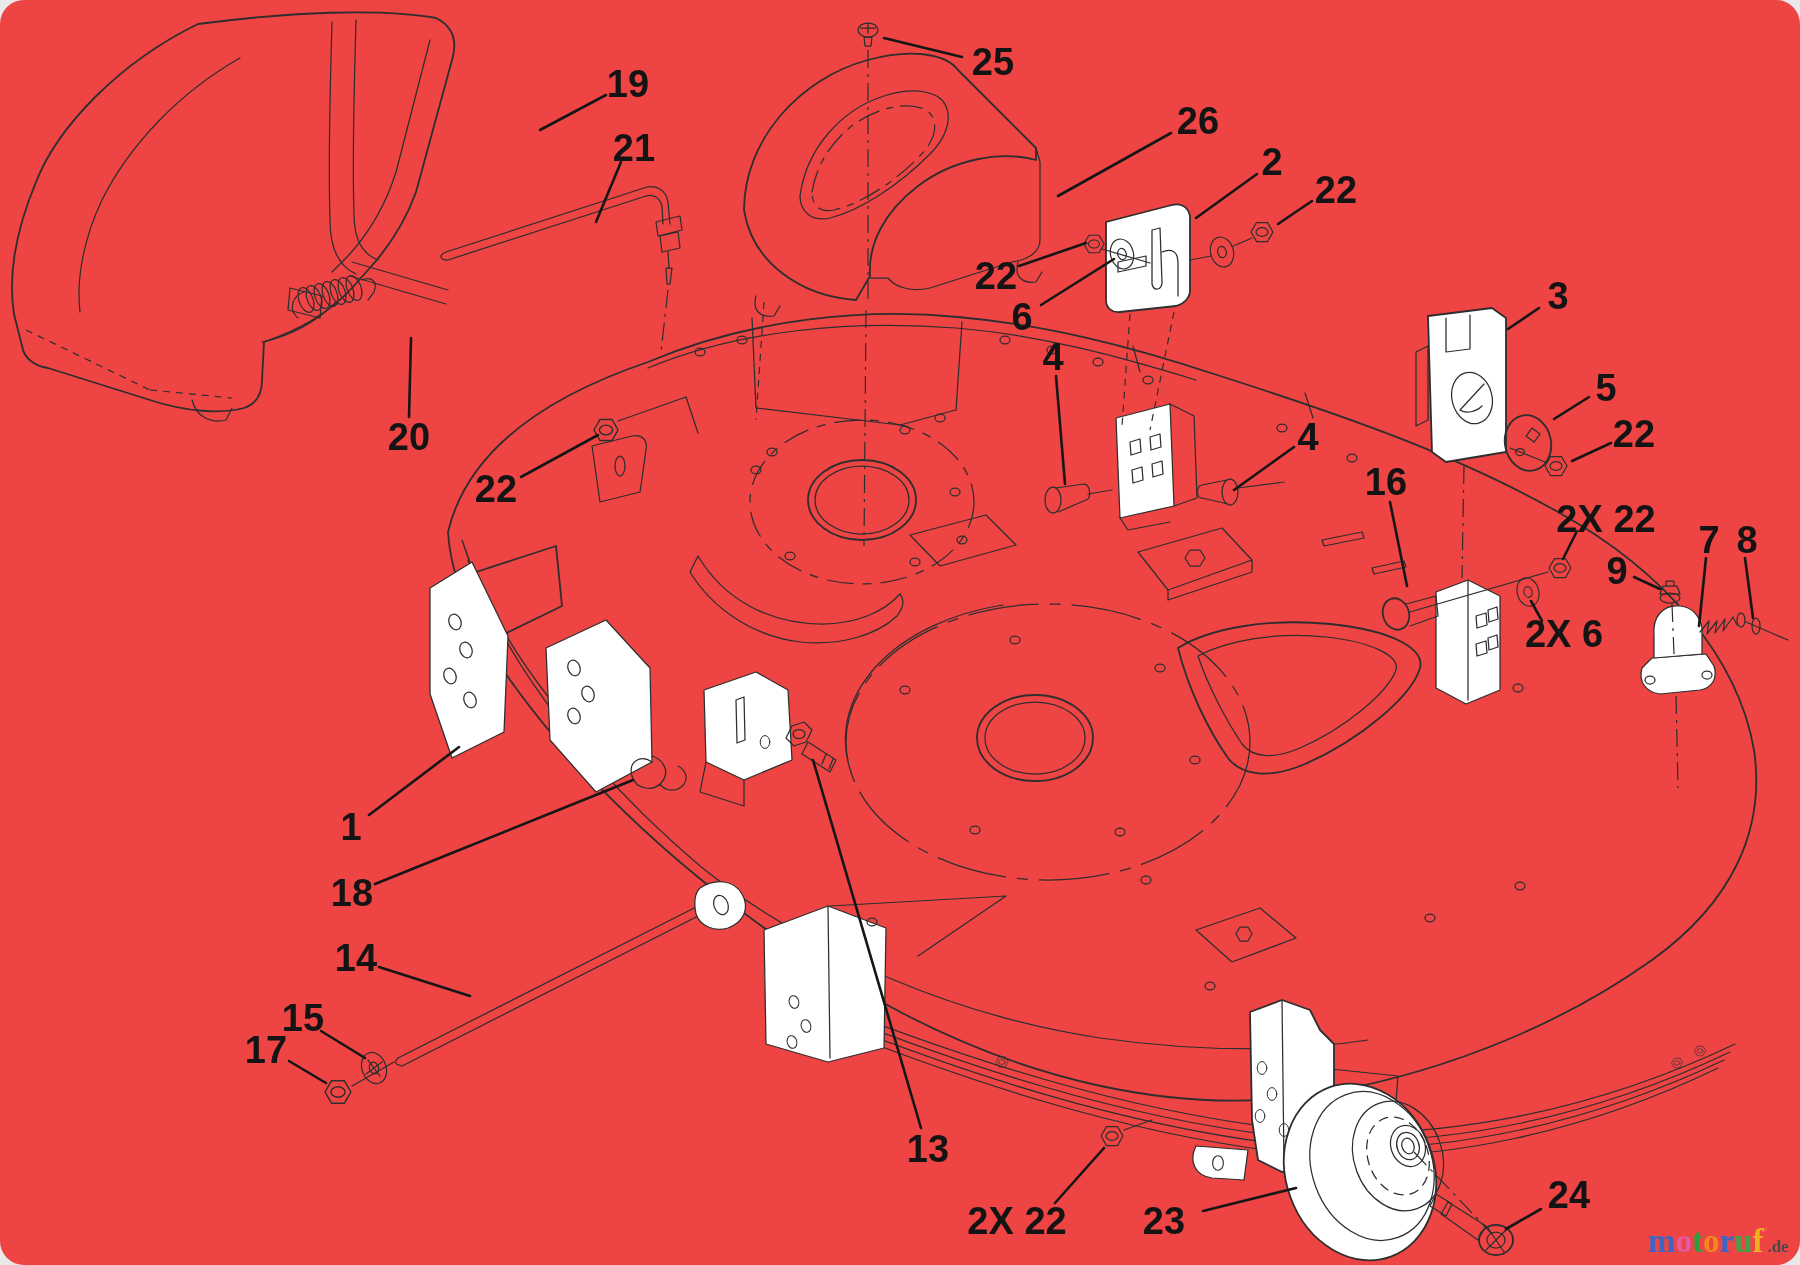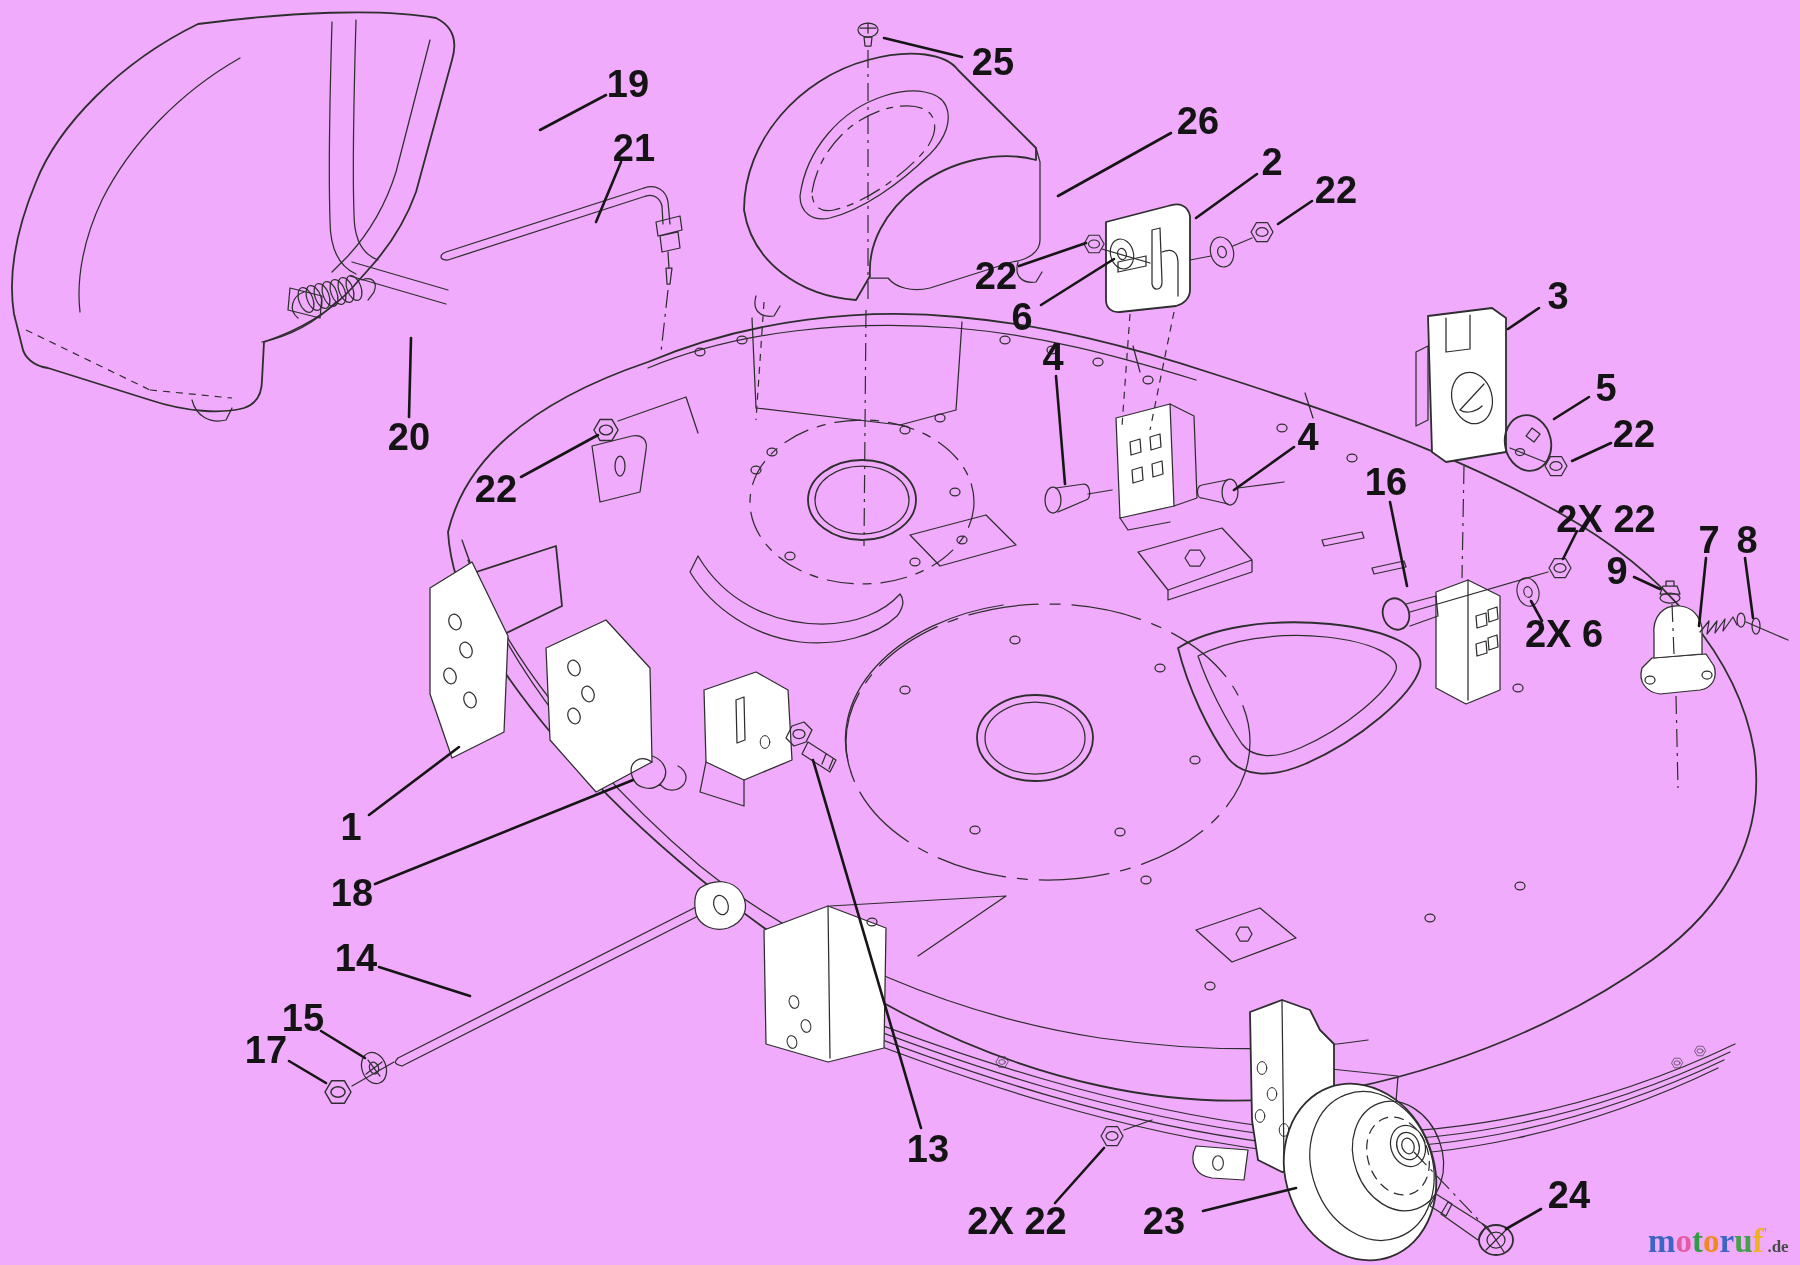"19" #stage { background: #f0abfc -> #ef4444; border-radius: none -> 24px }
